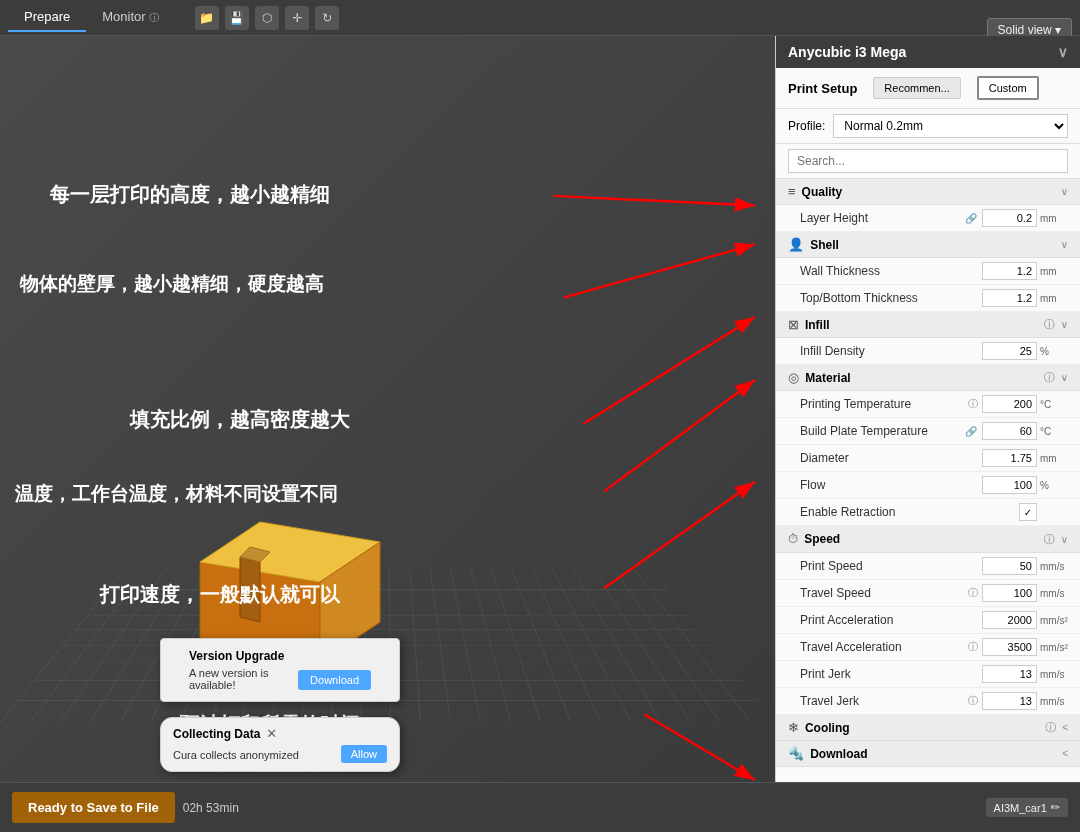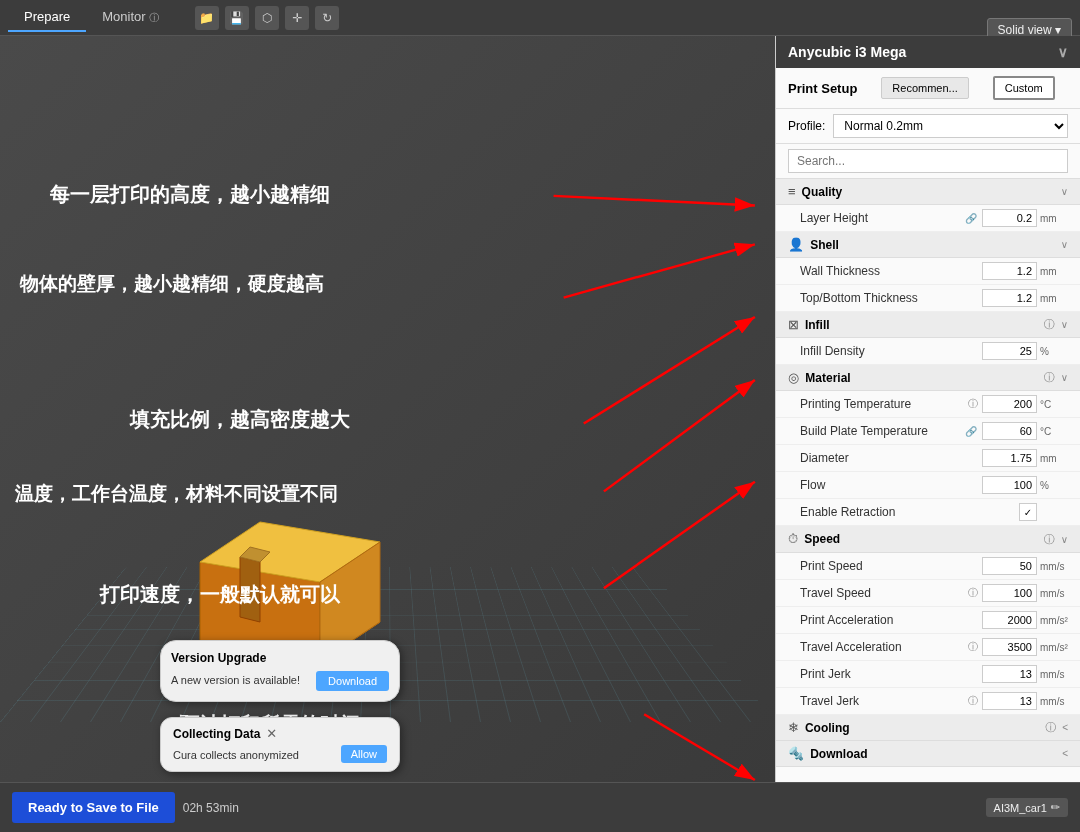"Print Setup" .print-setup-row { gap: 24px -> 16px }
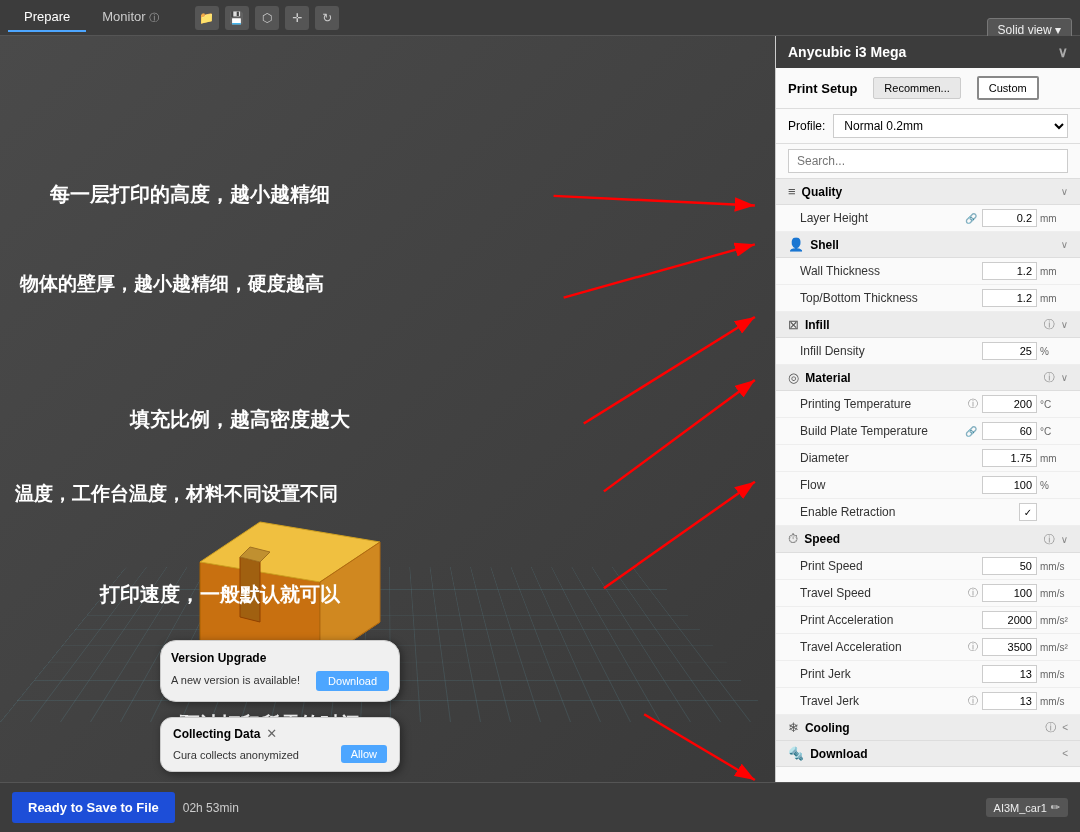"Version Upgrade" .version-popup { border-radius: 16px -> 4px; padding: 10px 10px -> 10px 28px }
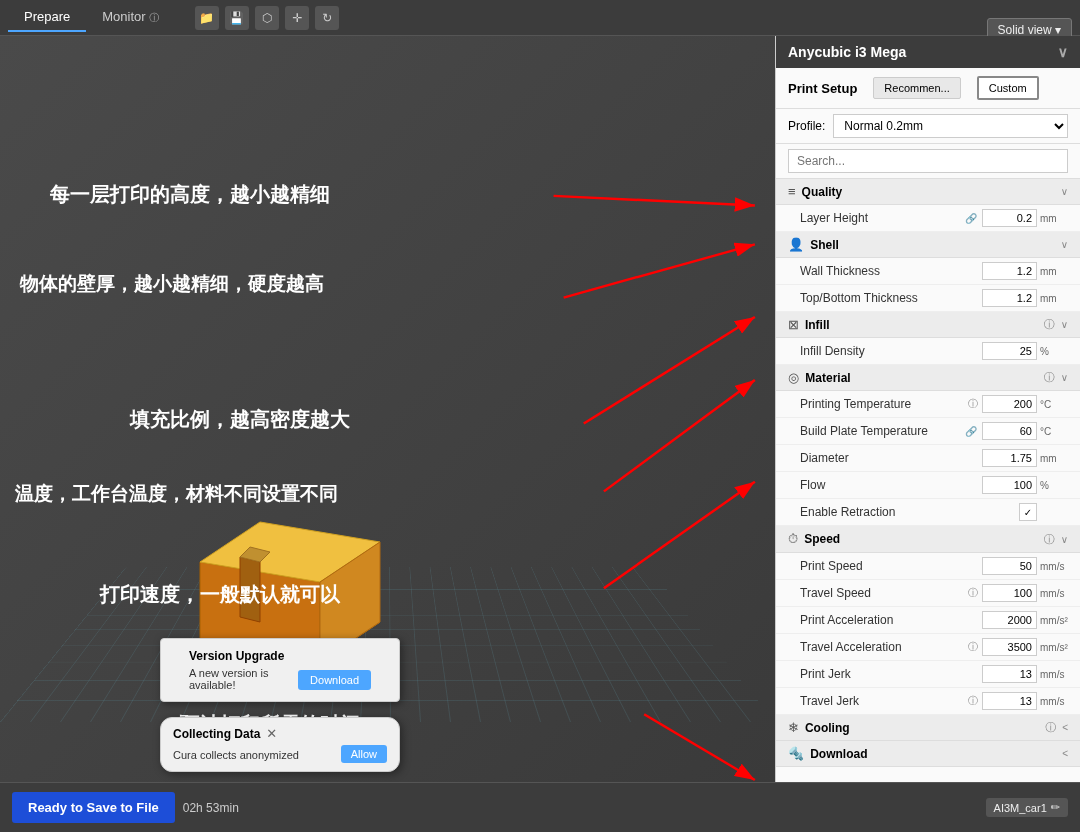"Ready to Save to File" .save-btn { background: #1d4ed8 -> #a16207 }
